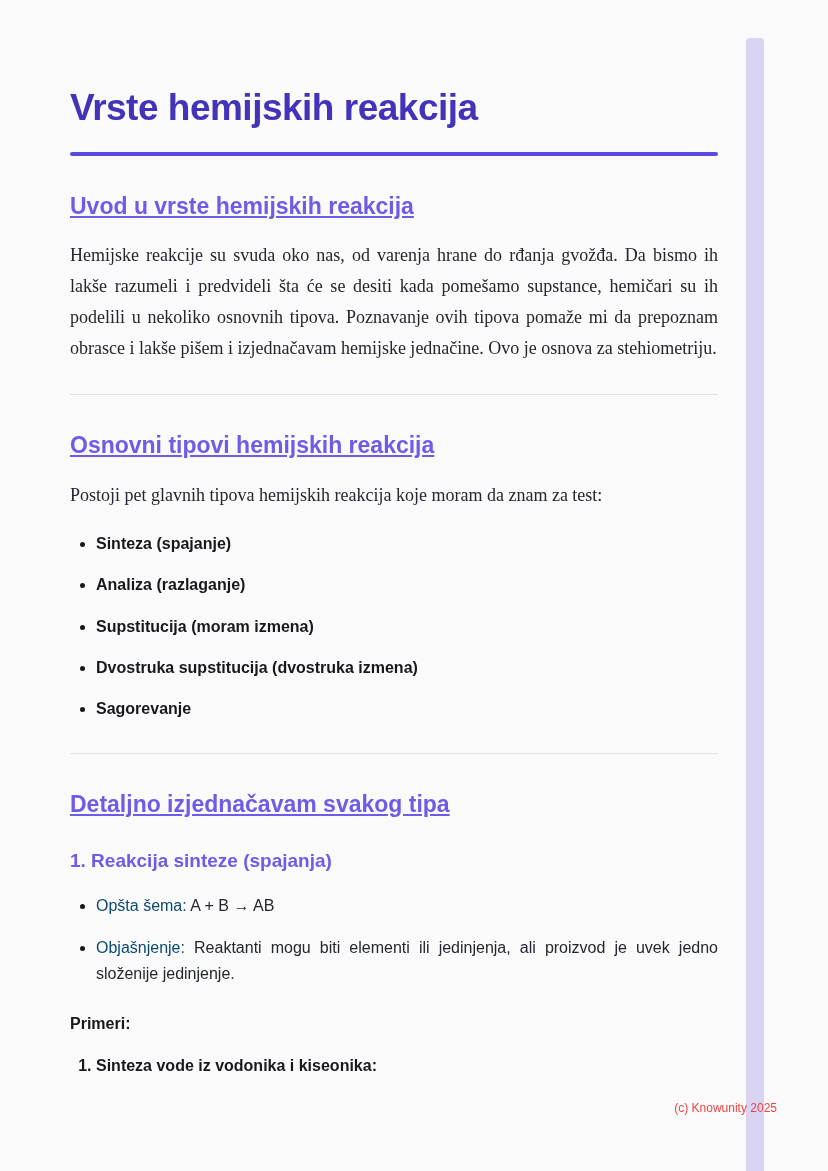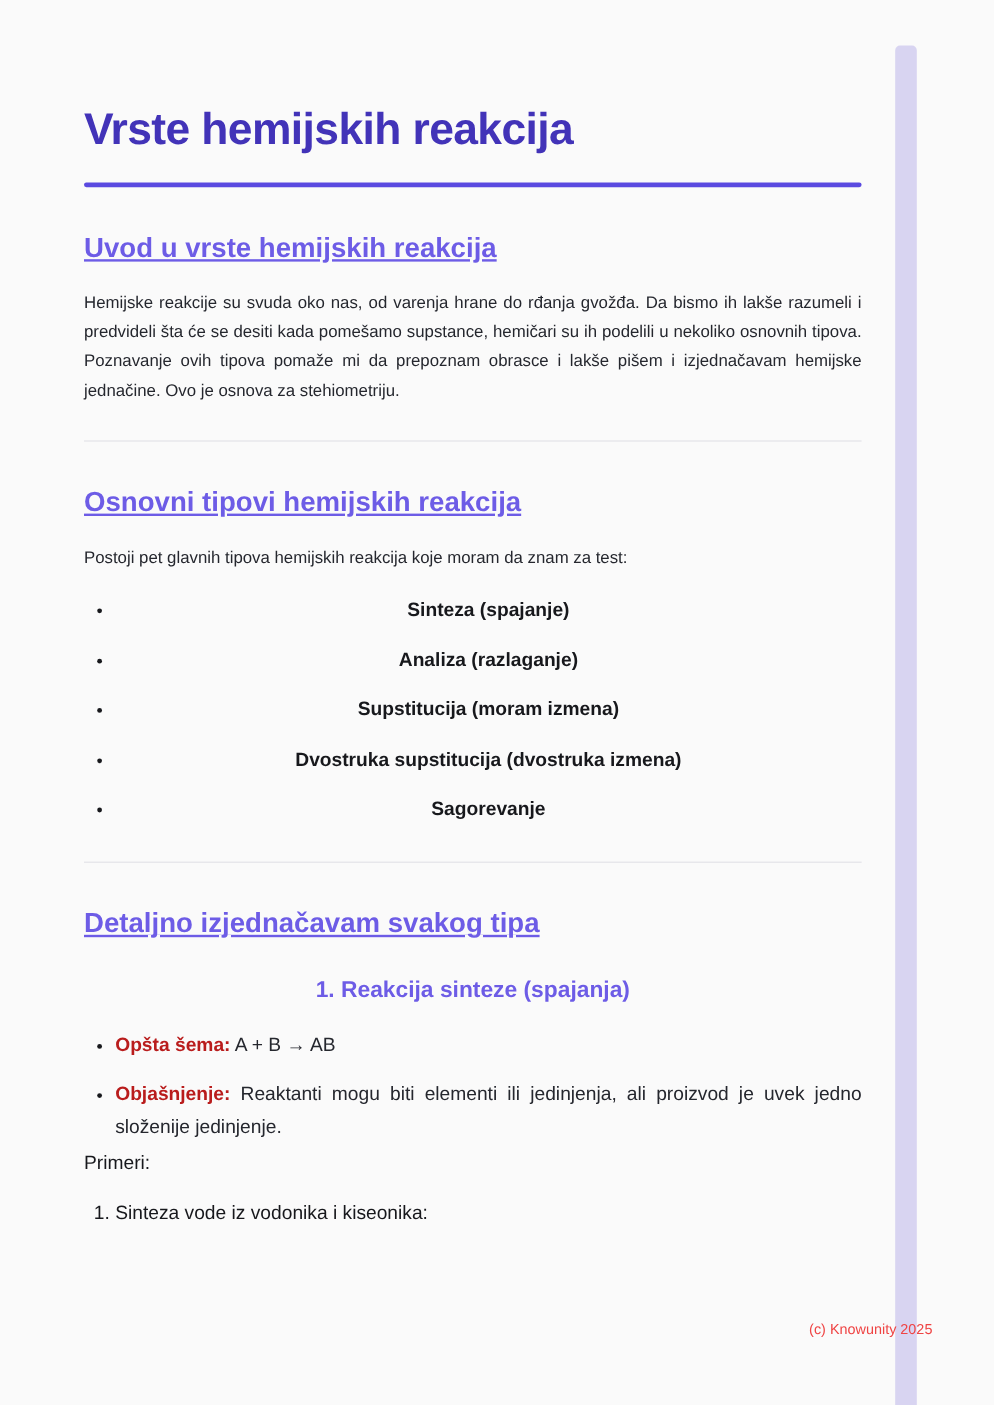"Hemijske reakcije su svuda oko" .body-text { font-family: none -> Liberation Serif, serif; font-size: 14px -> 18px }
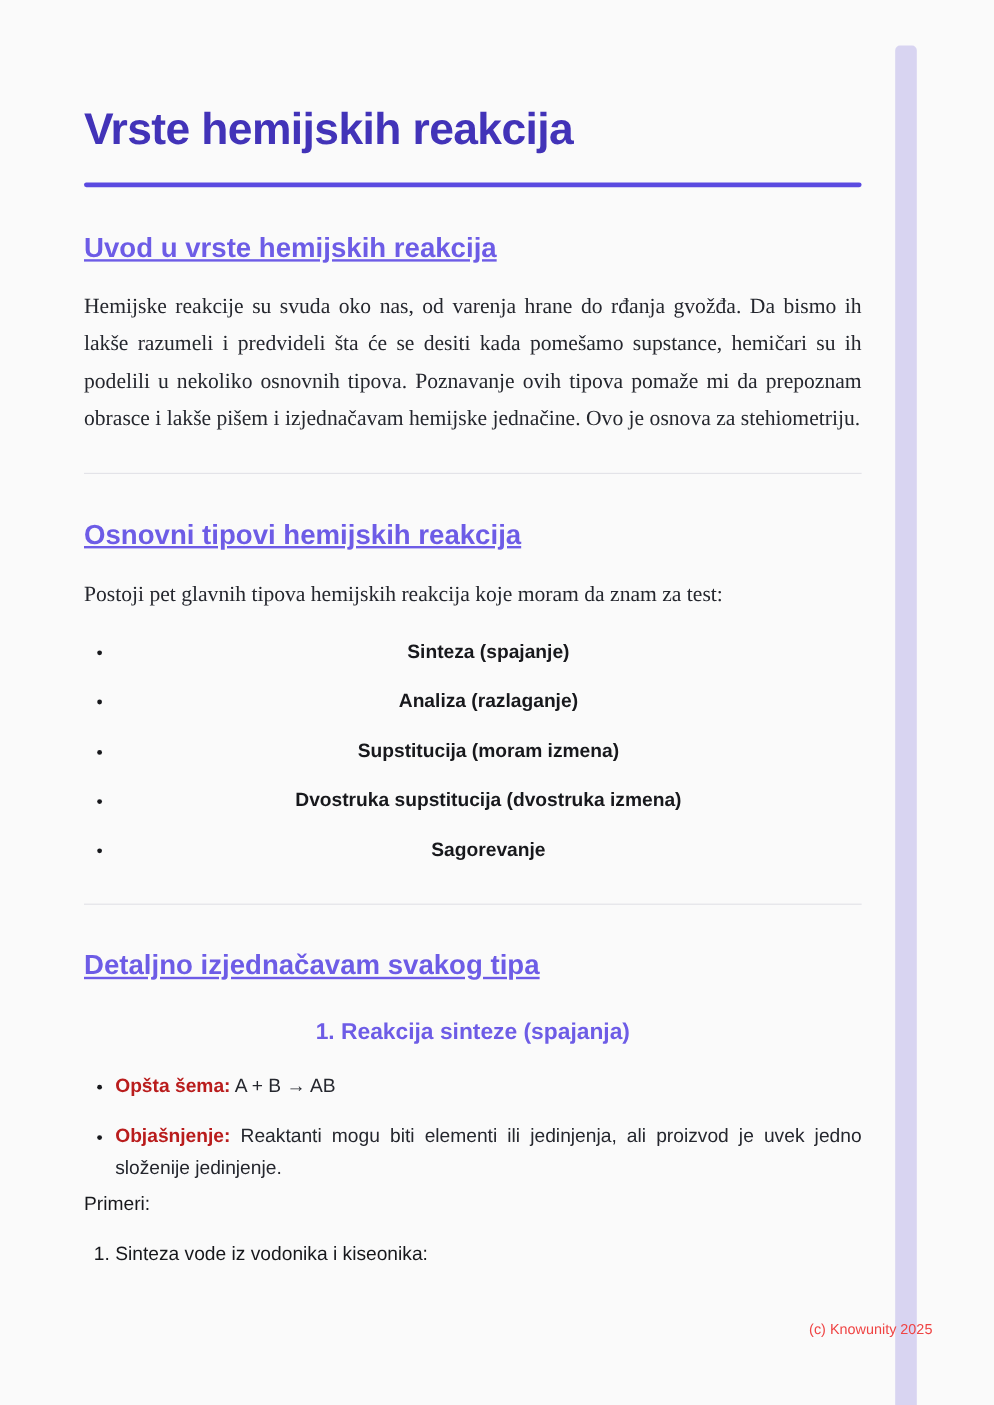"Sinteza (spajanje)" ul.bullet-list.plain-items li { text-align: center -> none }
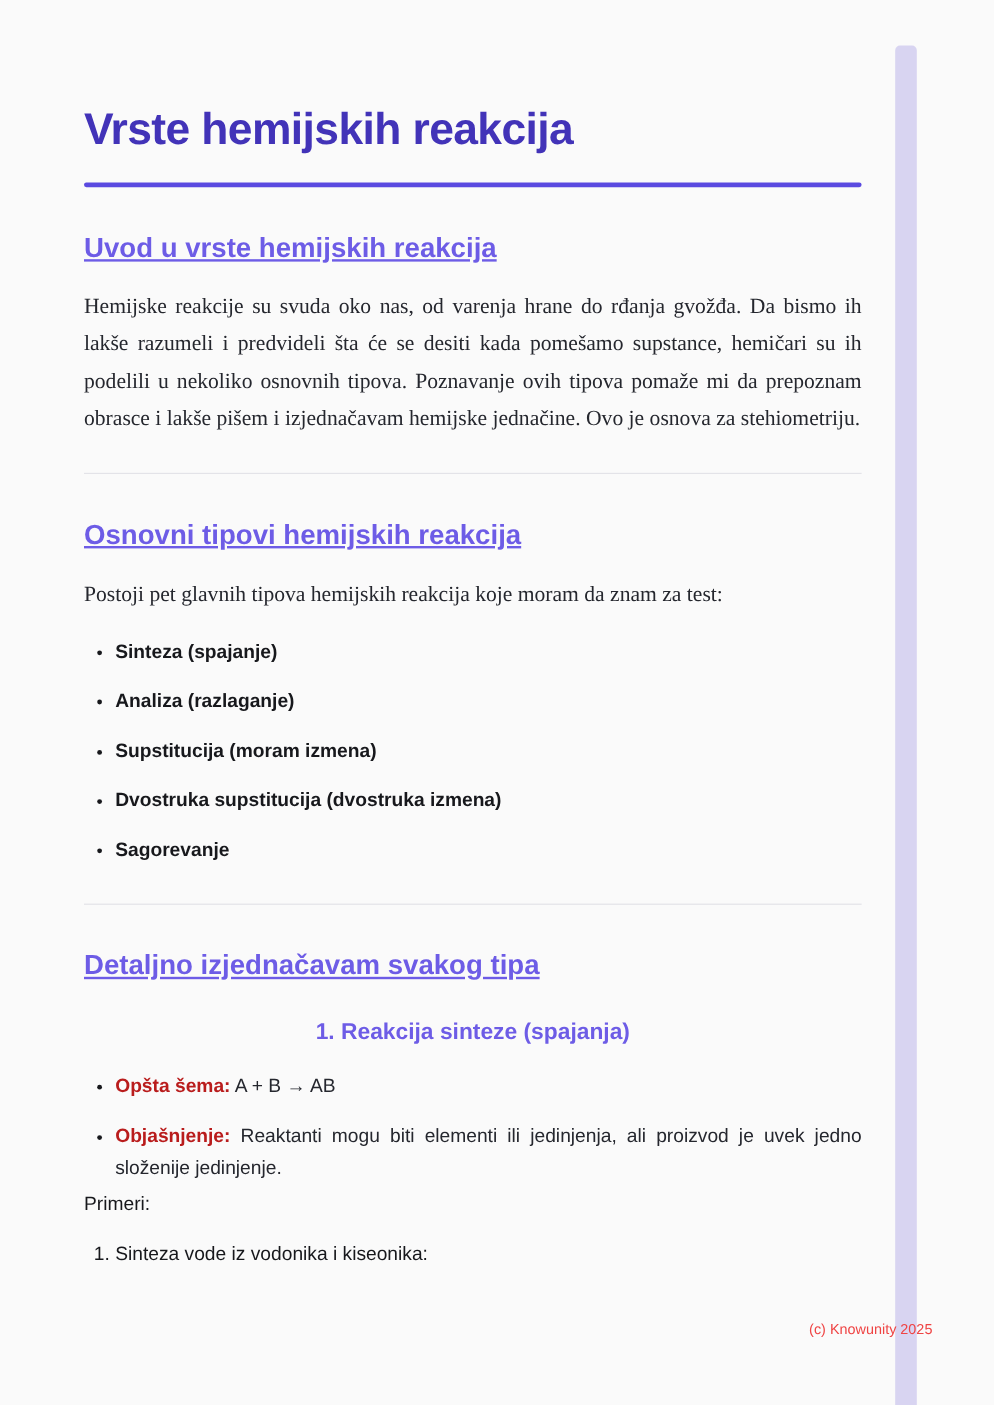"1. Reakcija sinteze (spajanja)" .sub-heading { text-align: center -> none }
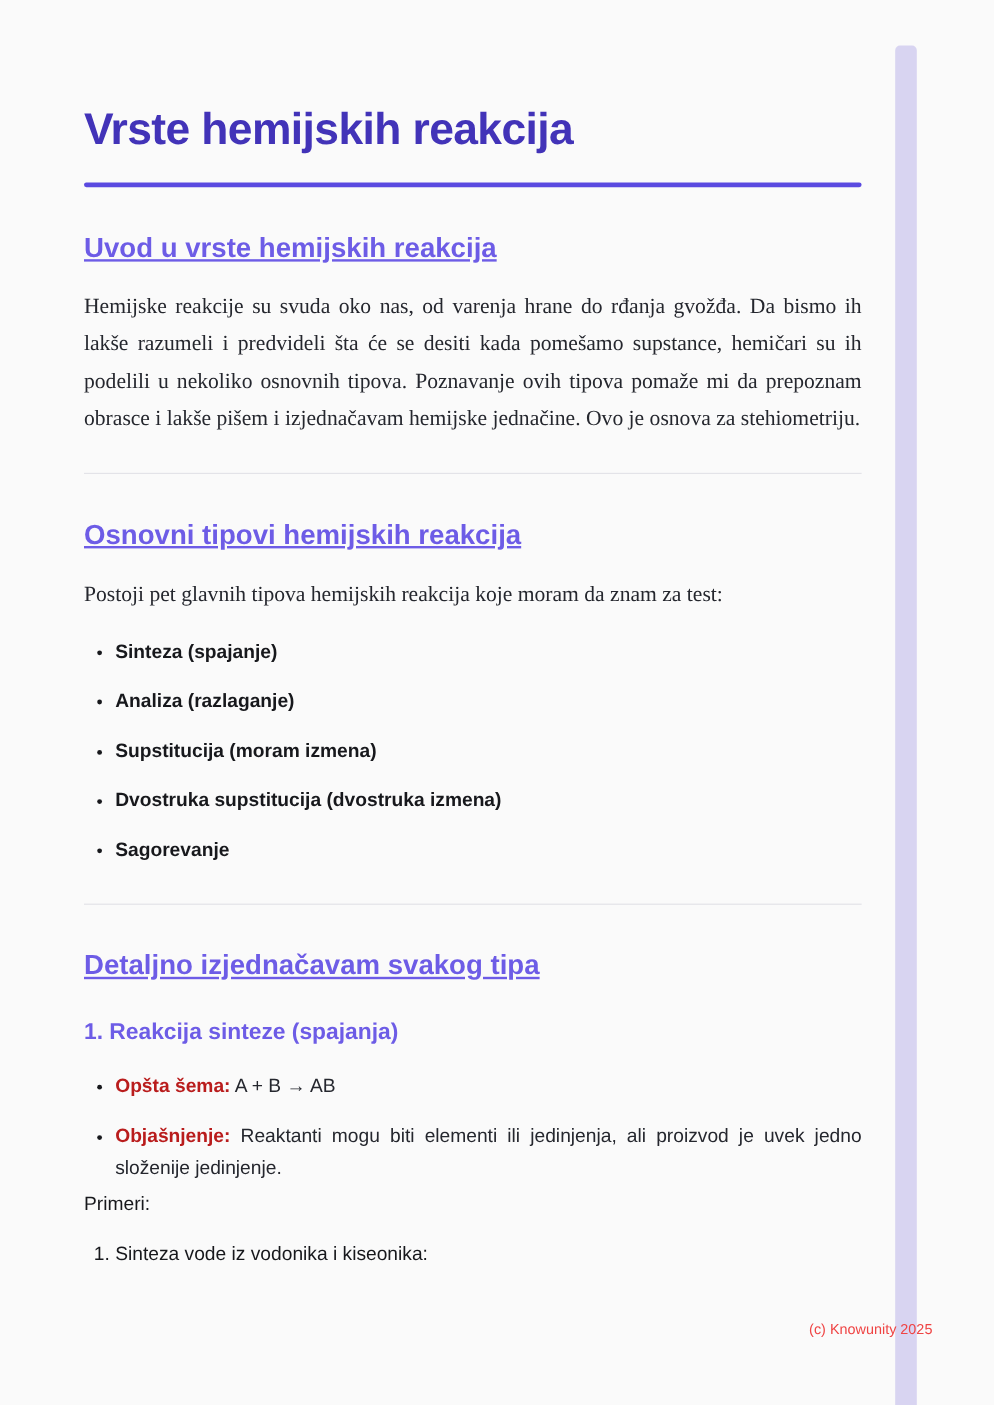"Opšta šema:" .bold-label { color: #b91c1c -> #0c4a6e; font-weight: 700 -> 400 }
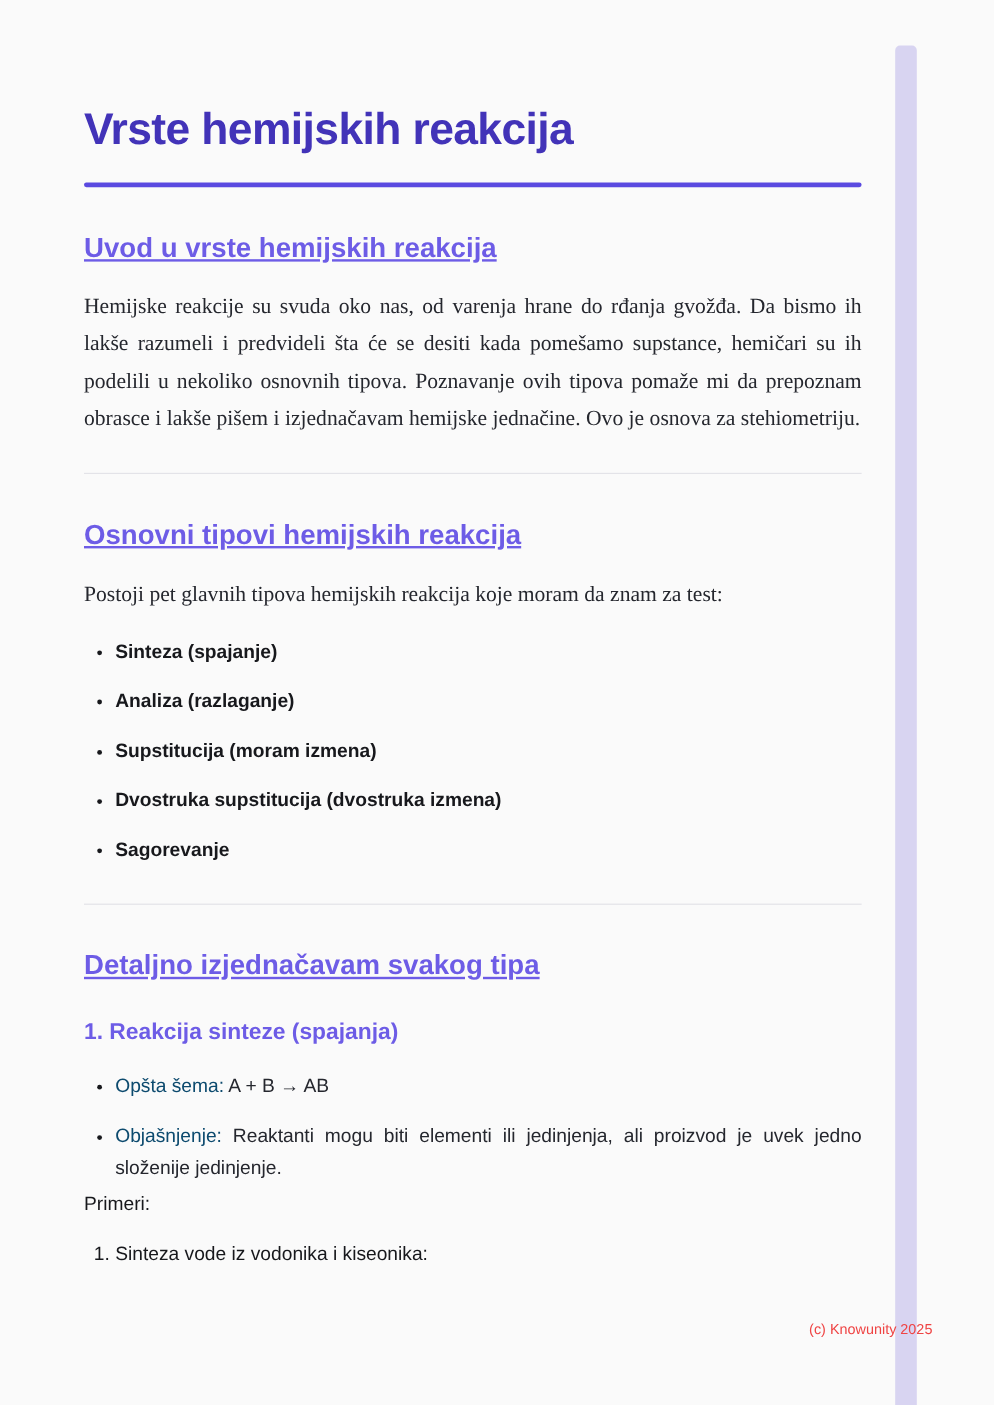"Primeri:" .primeri-label { font-weight: 400 -> 700; margin: 8px 0 0 0 -> 28px 0 0 0 }
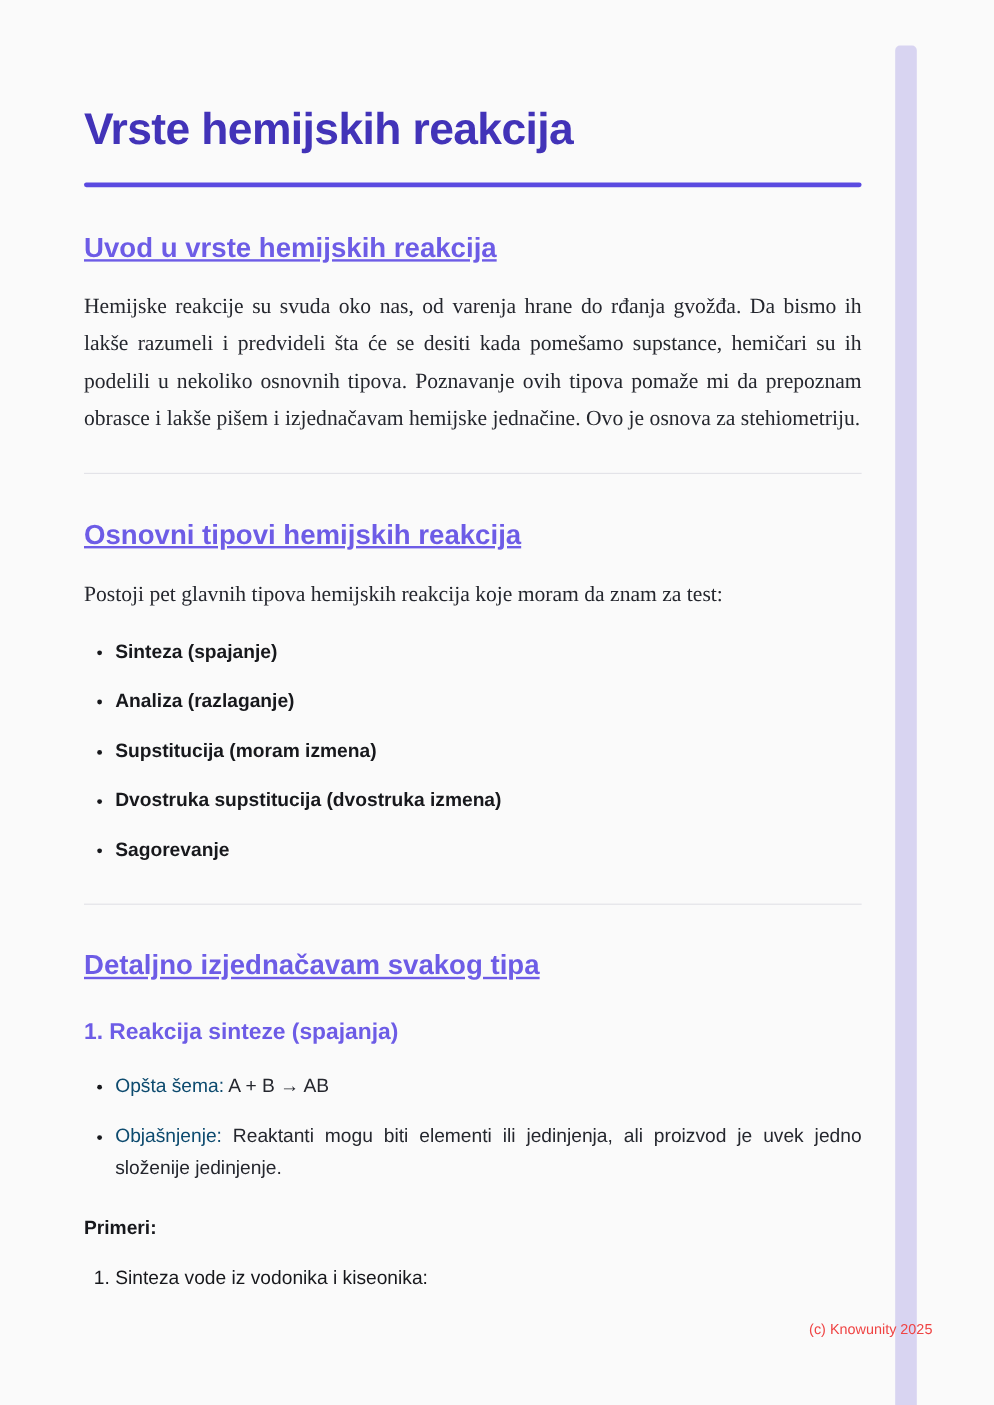"Sinteza vode iz vodonika i" ol.number-list li { font-weight: 400 -> 700 }
